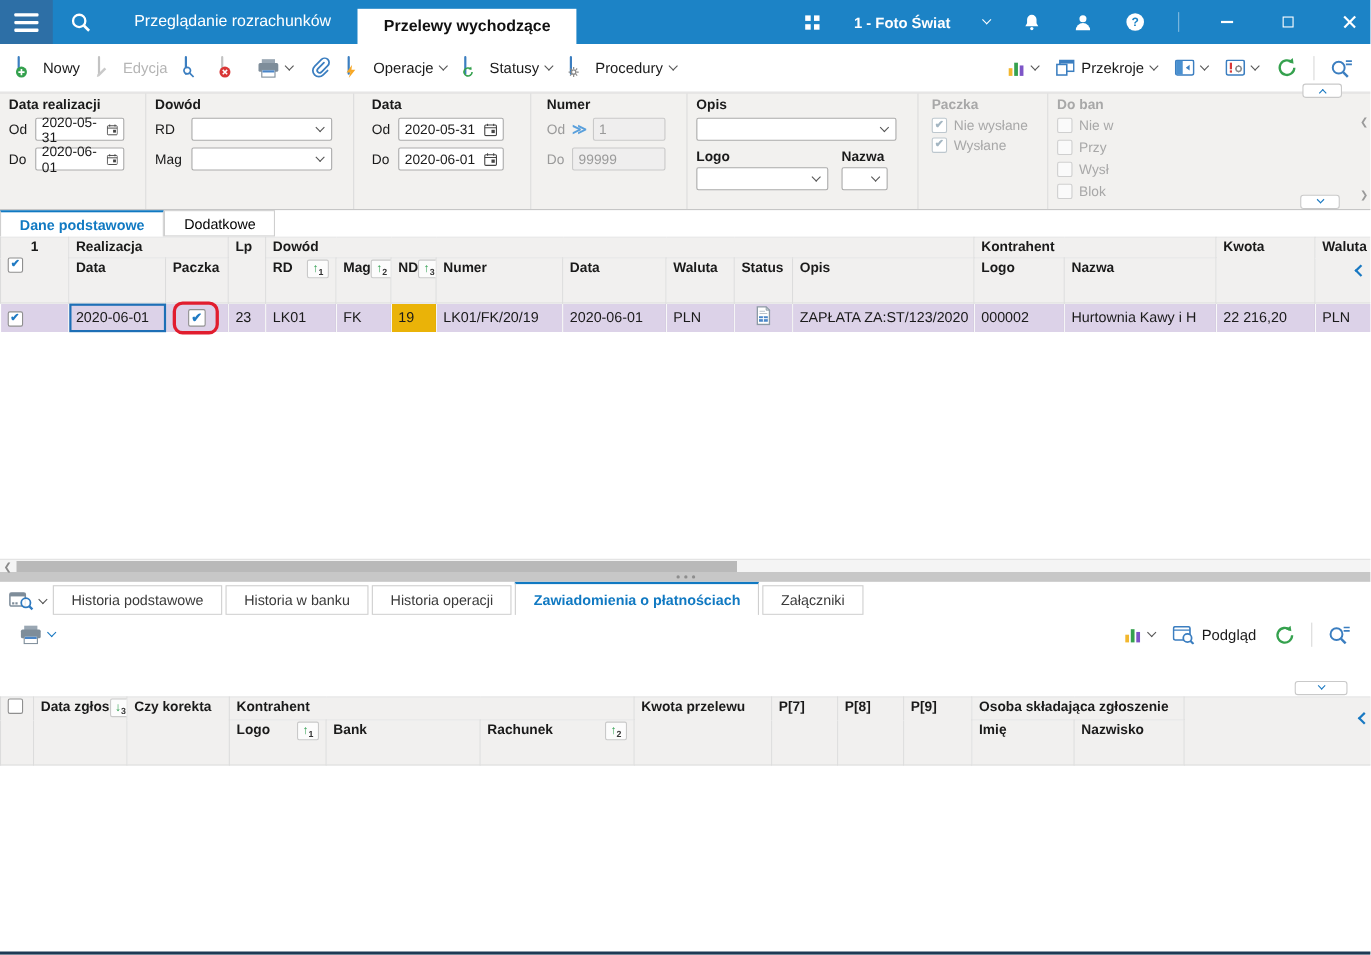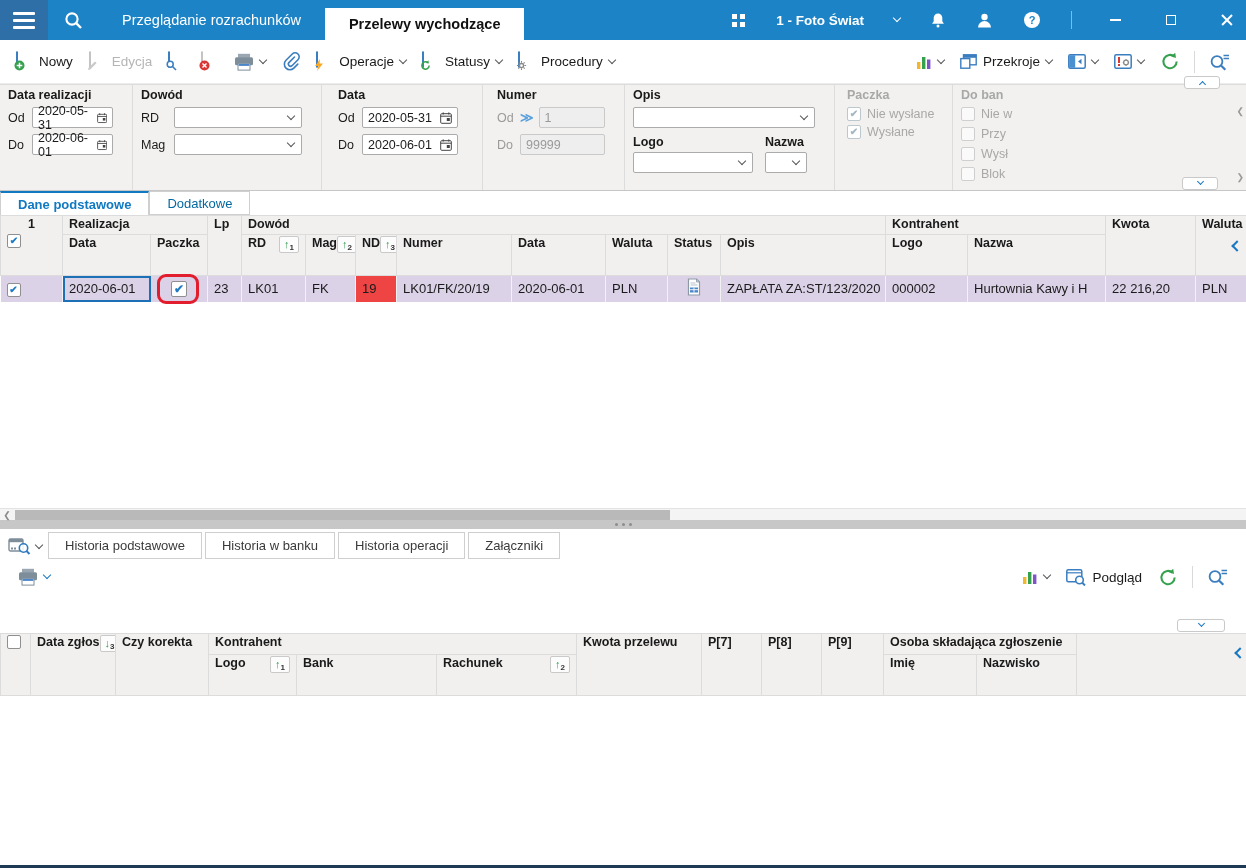"Dodatkowe" .vtab { color: #0369a1 -> #000000 }
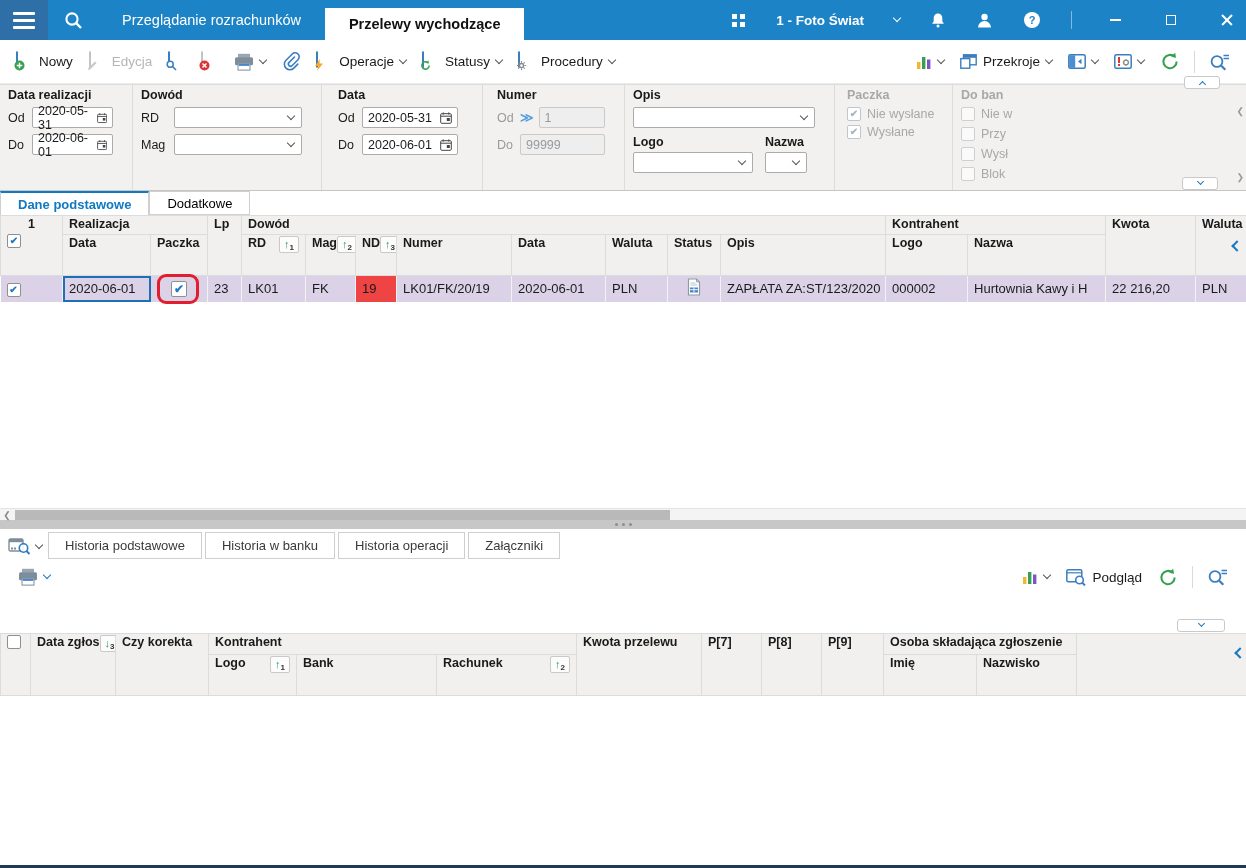"19" td.ndcell { background: #ef4444 -> #eab308 }
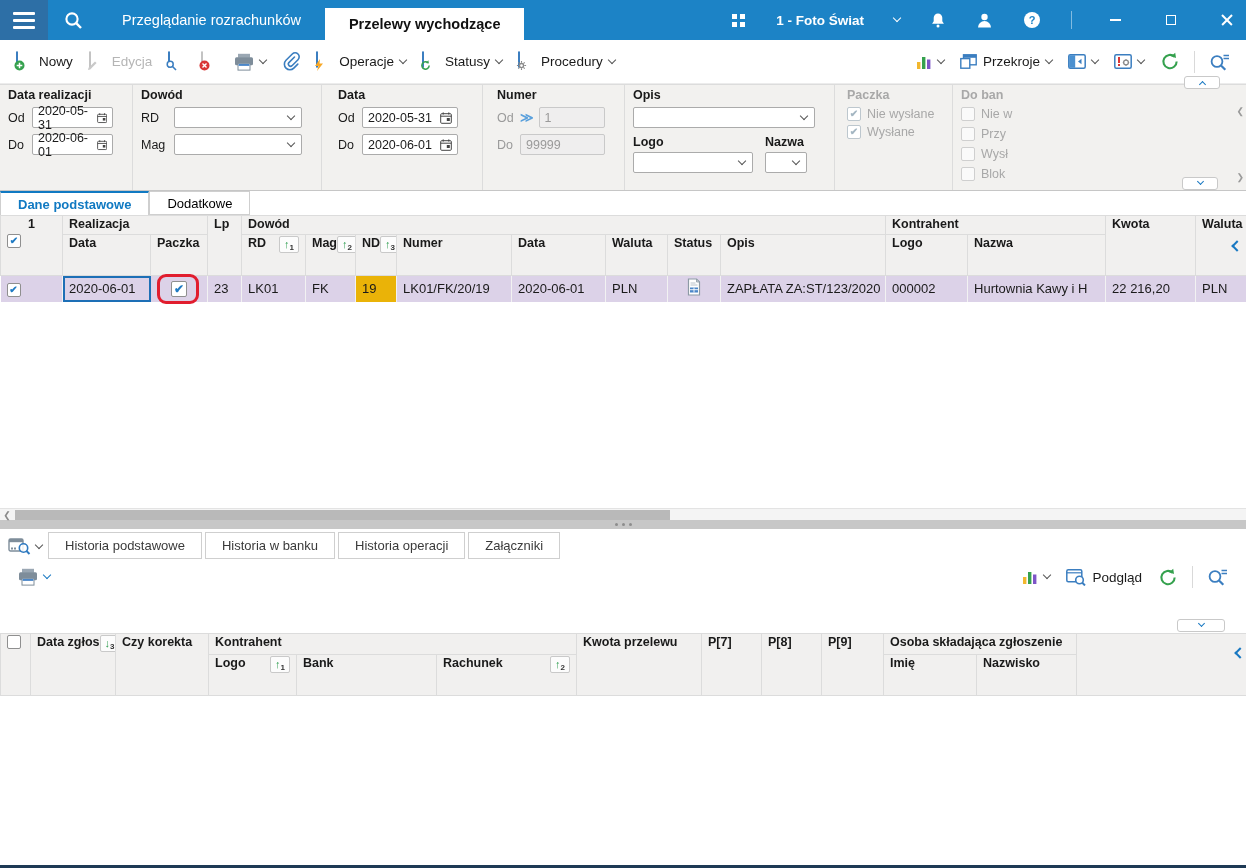"Zawiadomienia o płatnościach" div.btab { html: none -> <div> <span>Zawiadomienia o płatnościach</span> </div> }
